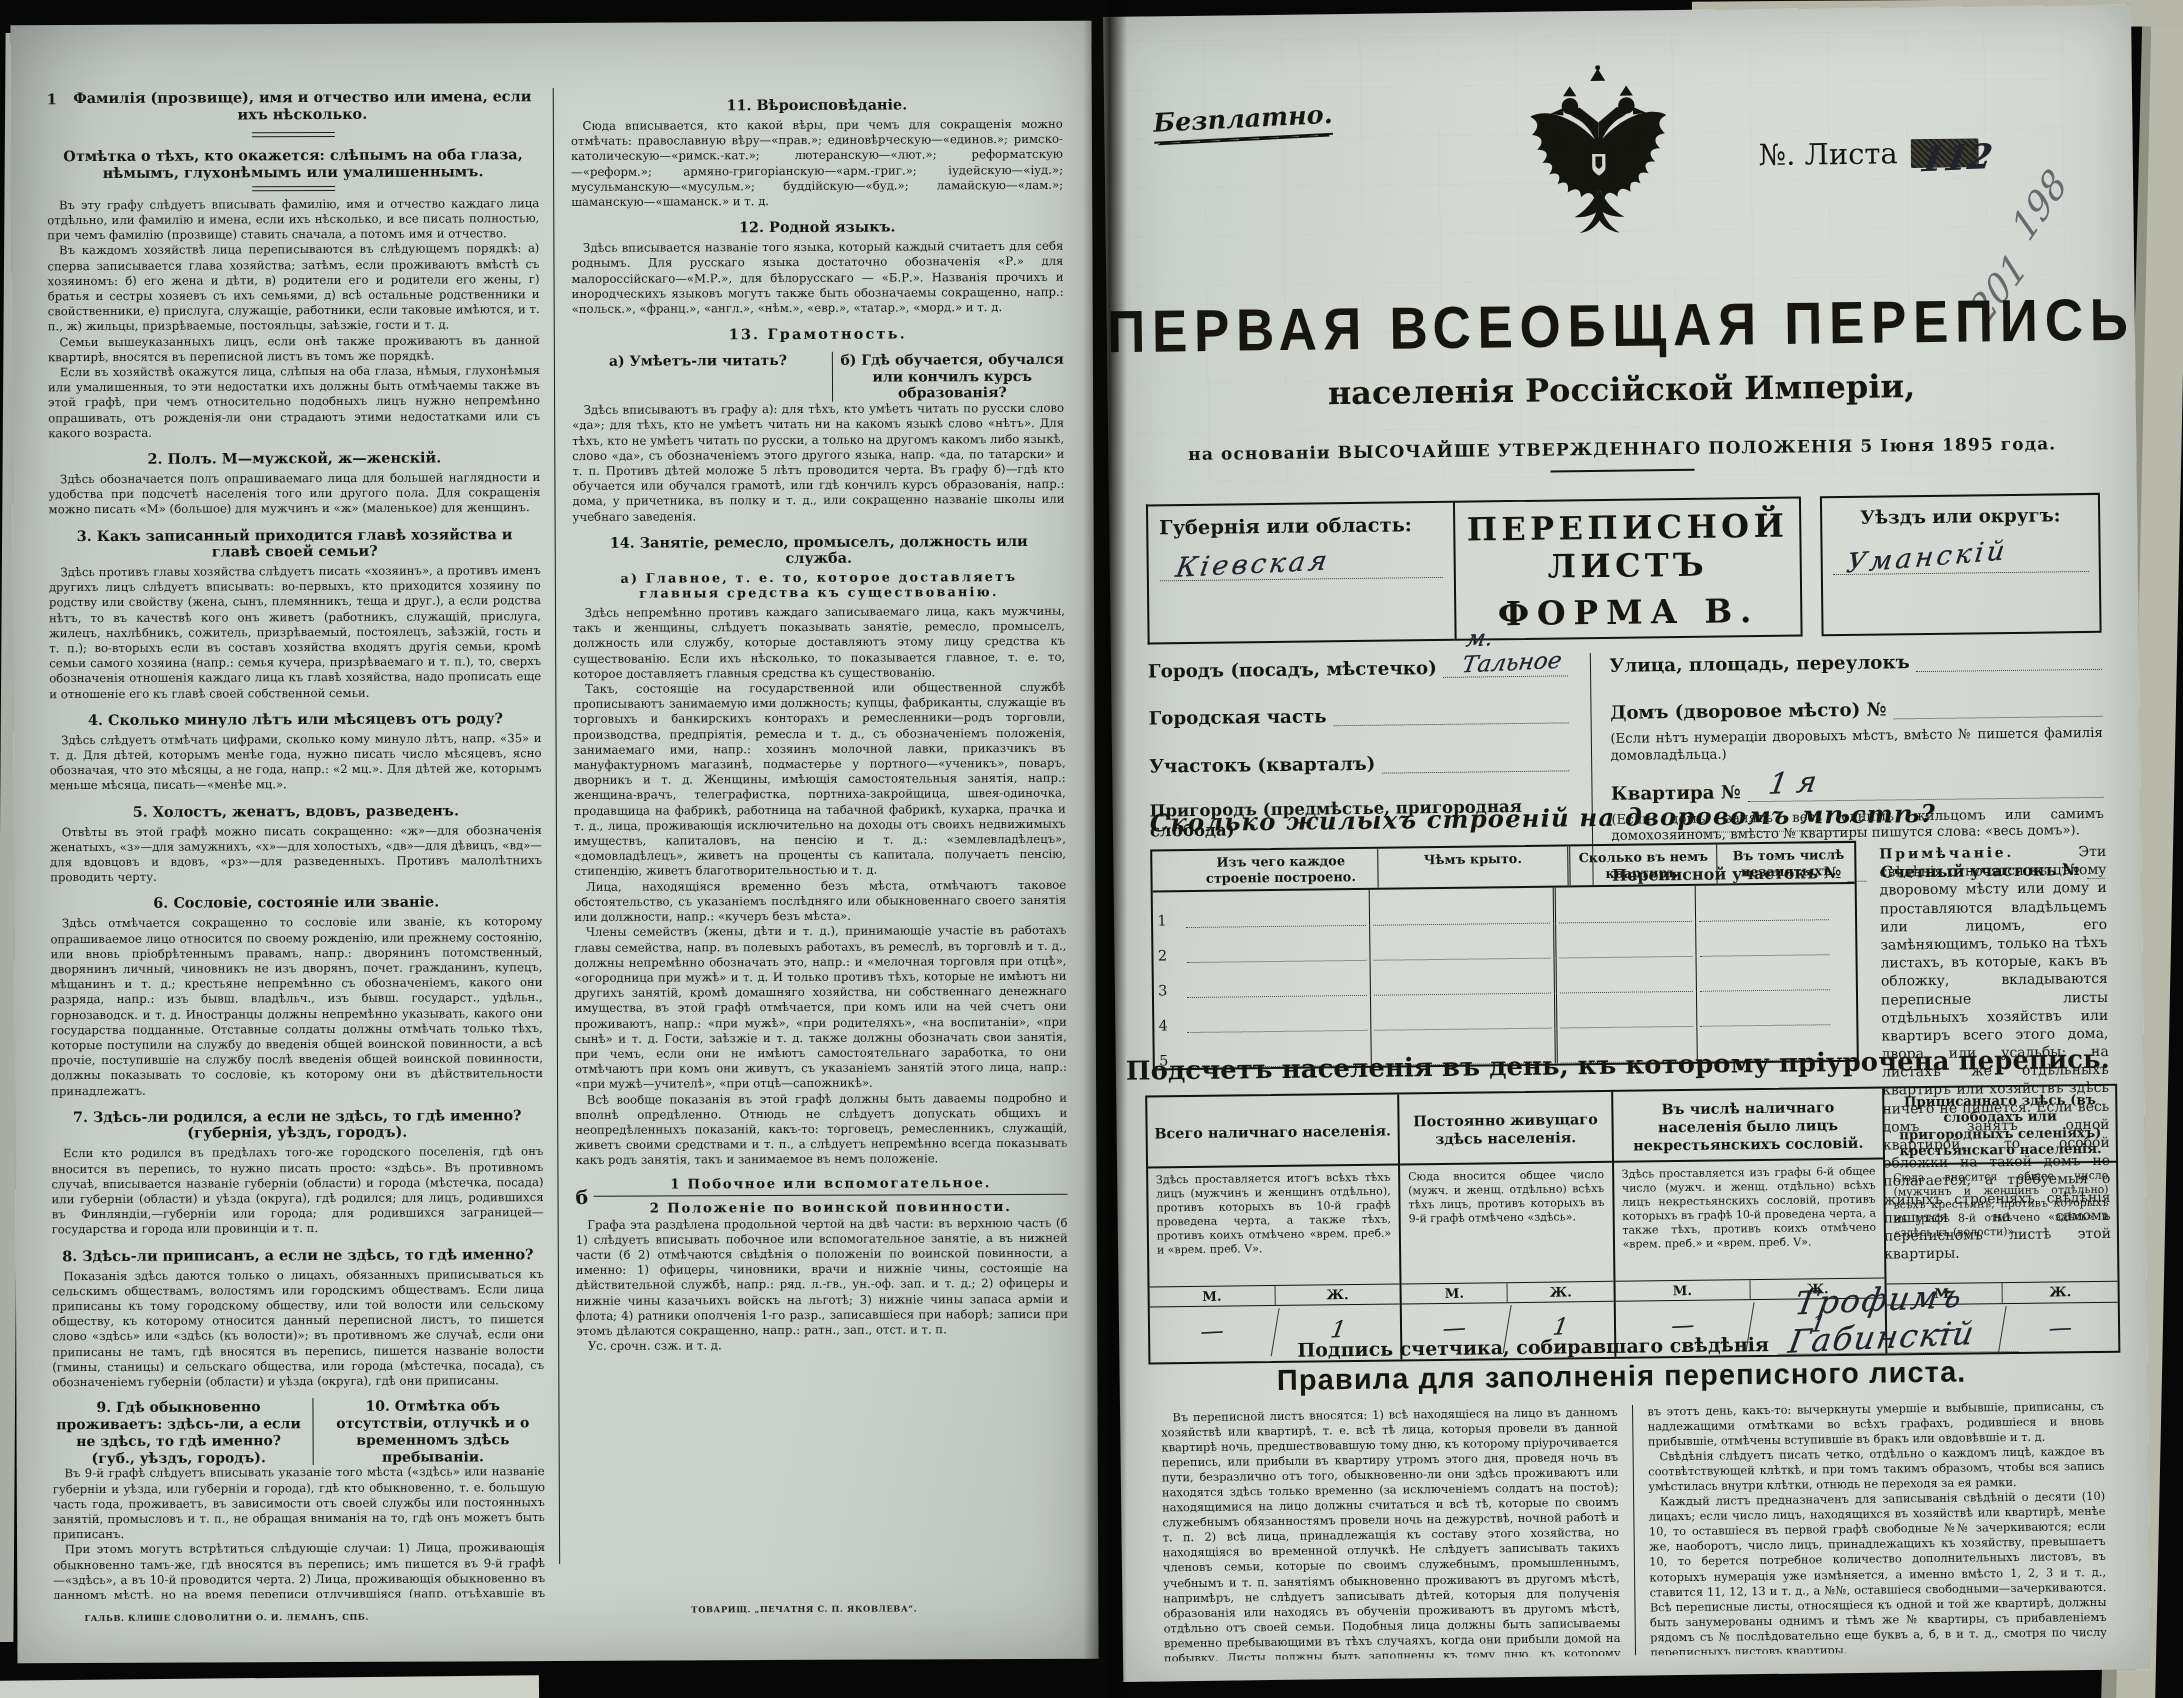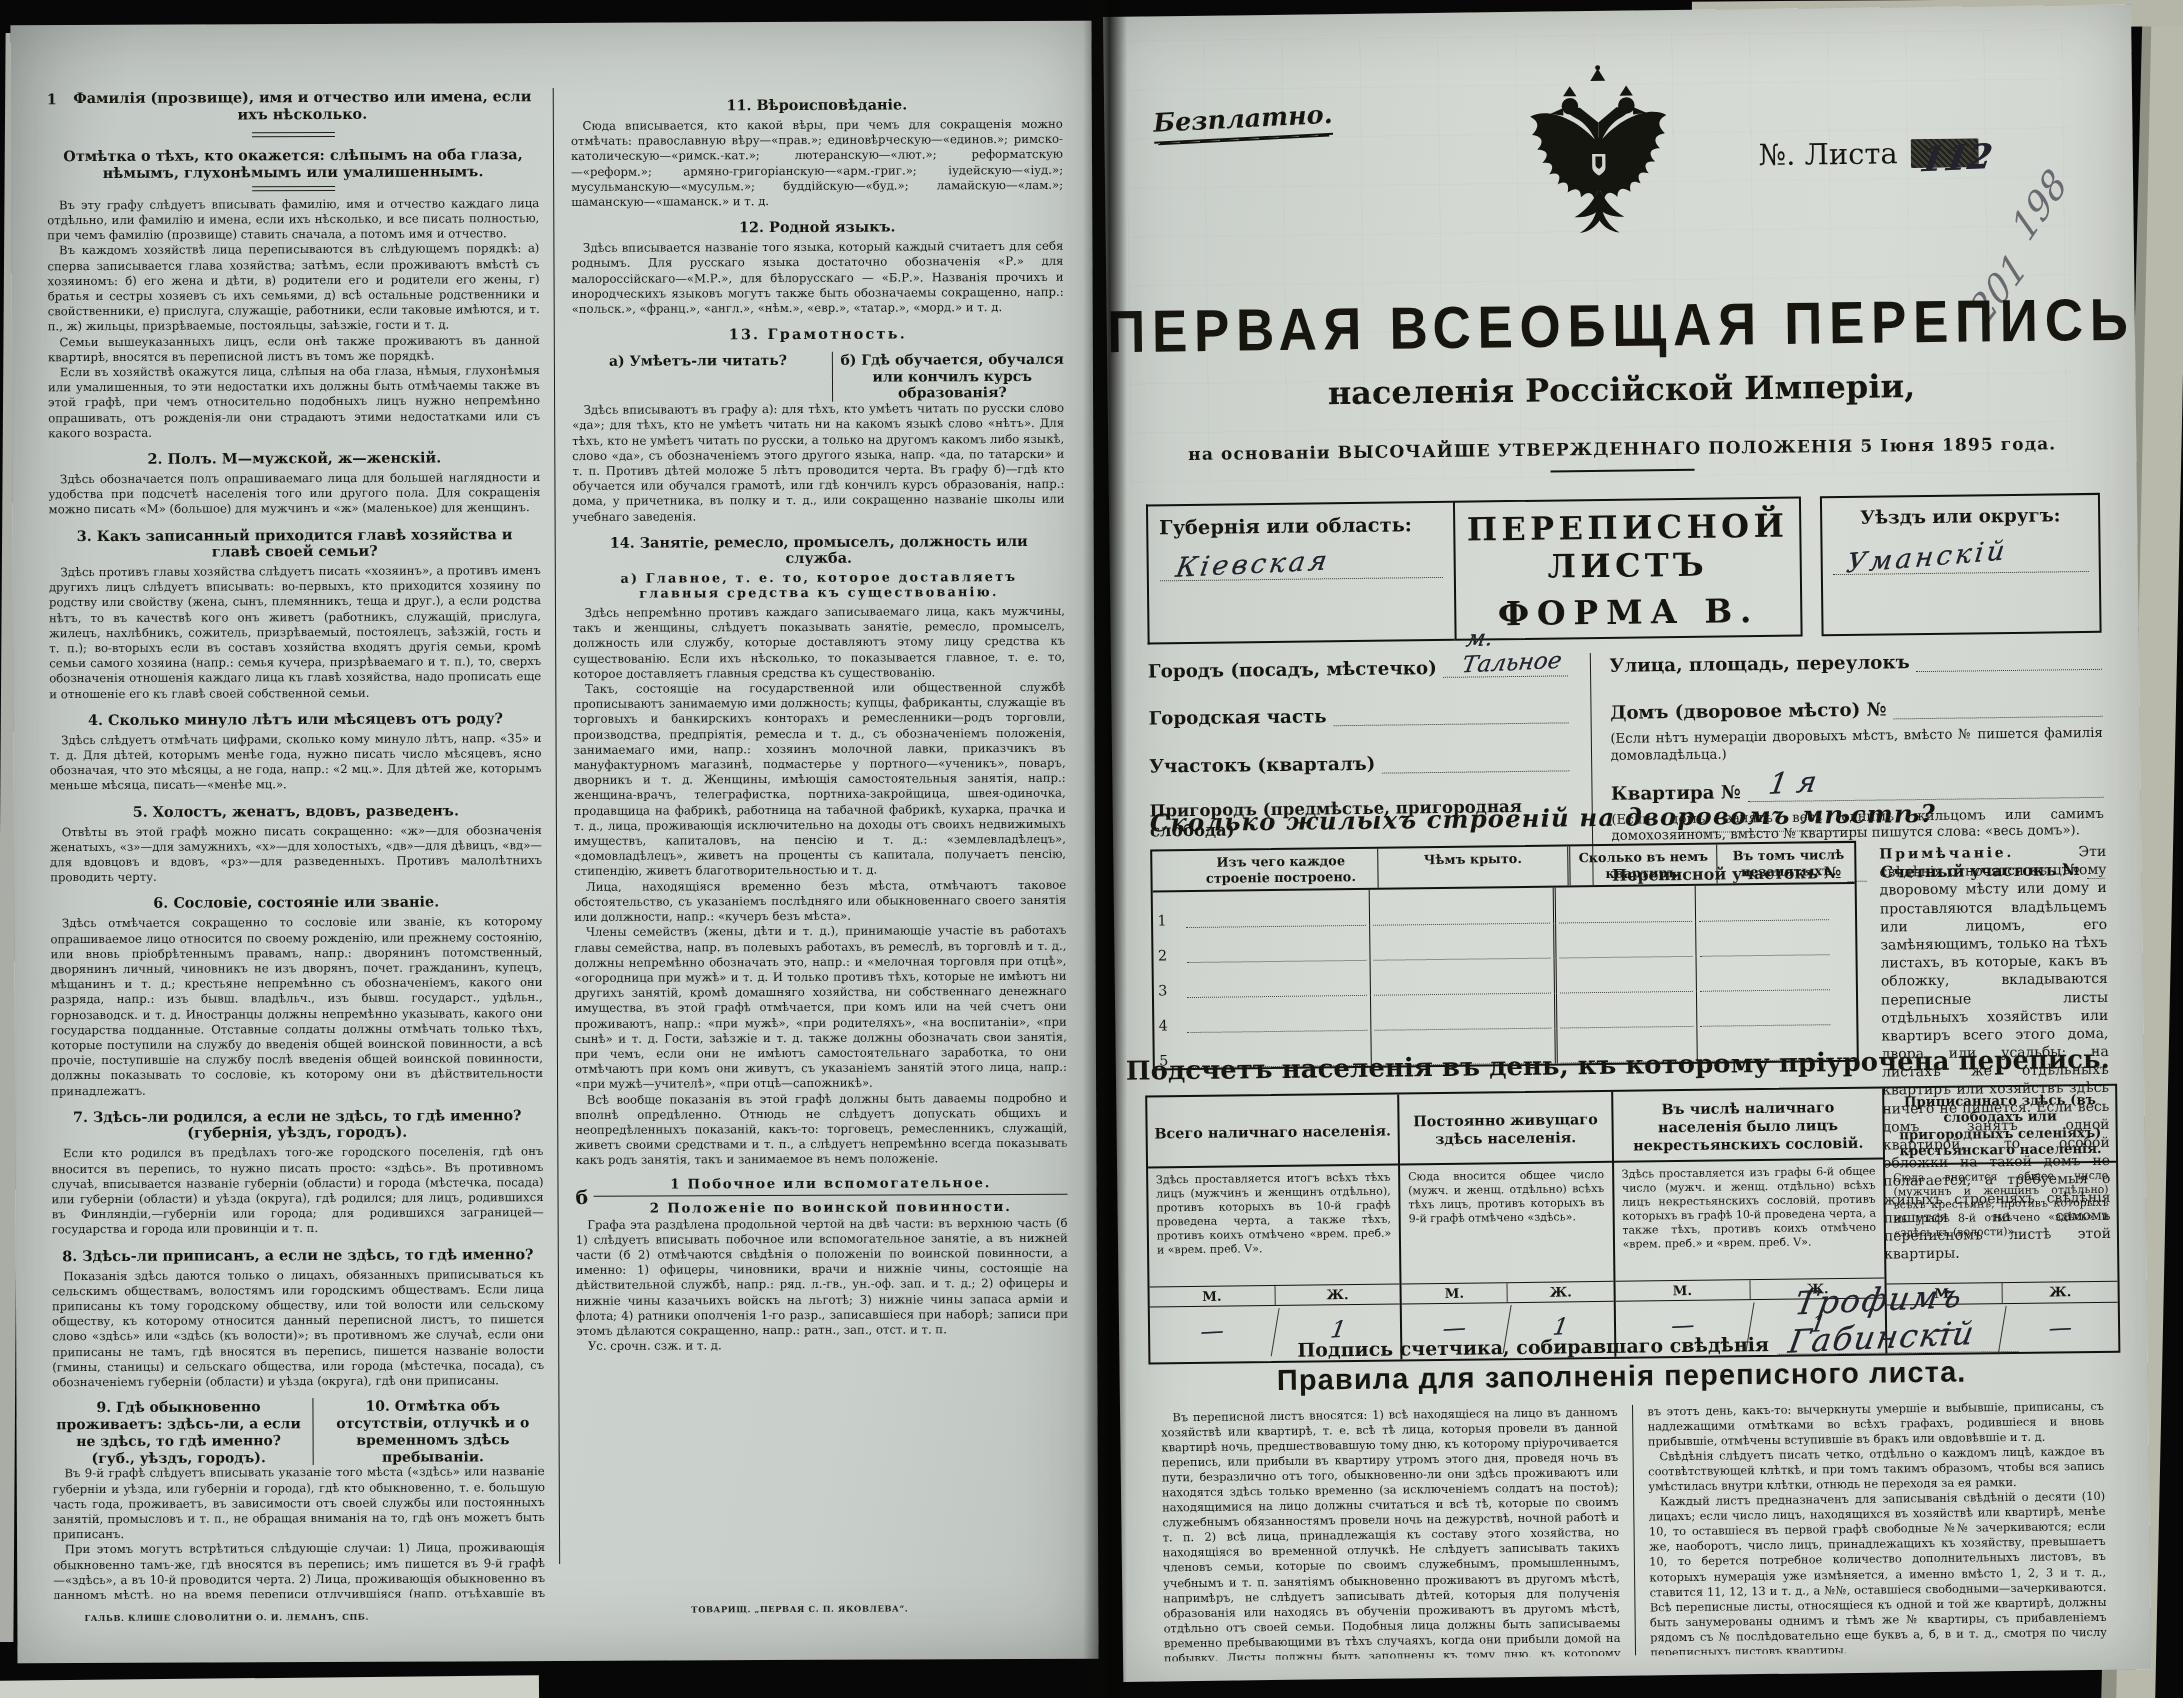"ТОВАРИЩ. „ПЕРВАЯ С. П. ЯКОВЛЕВА“." div.imprint { text: ПЕРВАЯ -> ПЕЧАТНЯ }
